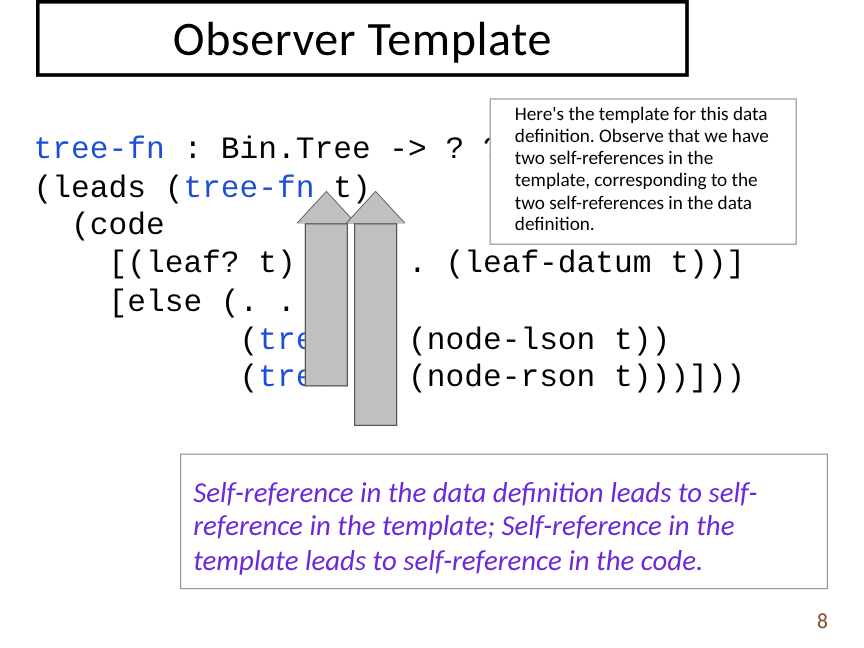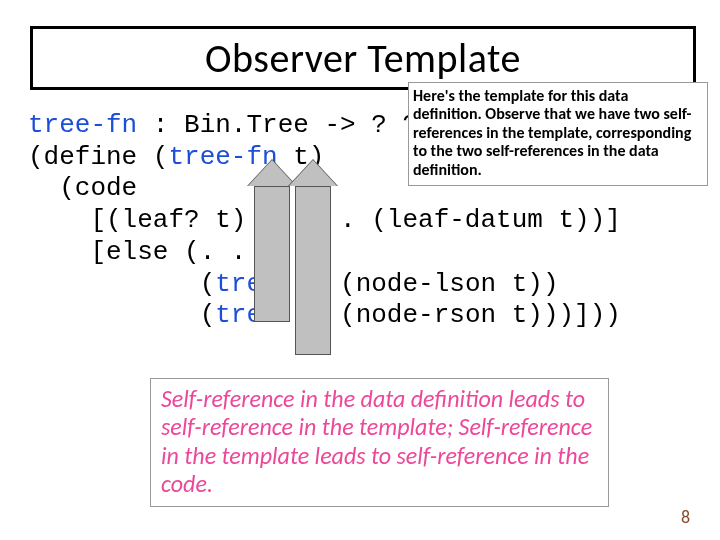"Observer Template" .title-box { top: 26px -> 0; width: 666px -> 544px }
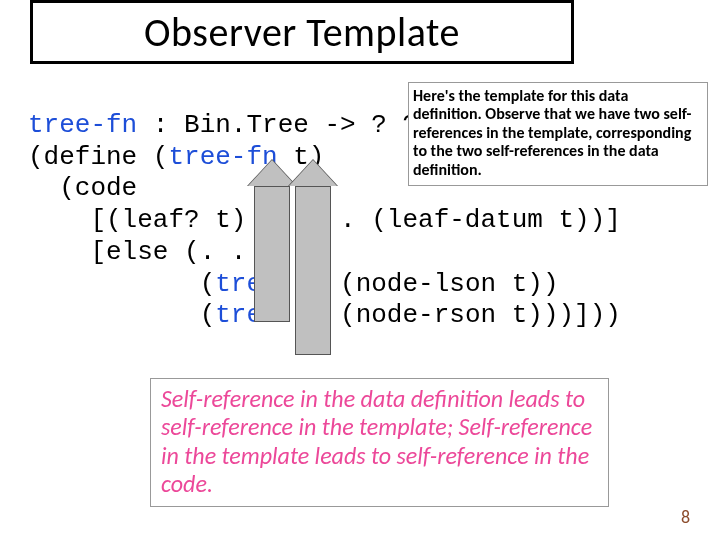"Here's the template for this" .note-box { font-weight: bold -> none; padding: 4px 8px 6px 4px -> 4px 8px 6px 20px; width: 300px -> 256px }
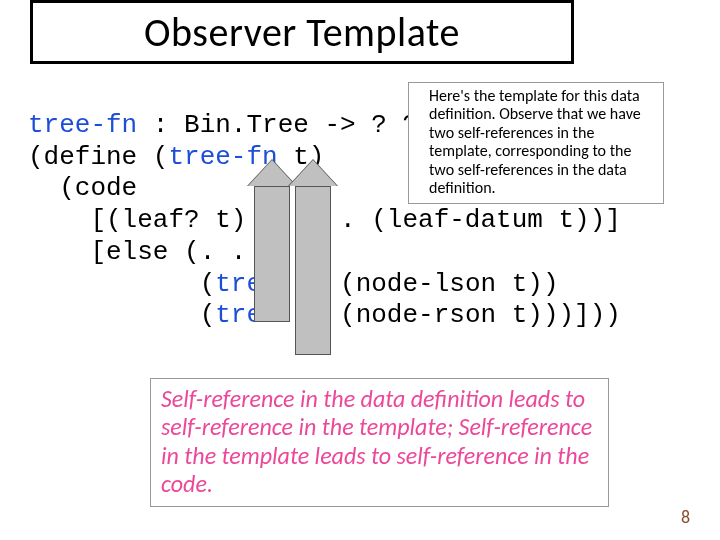"(define (" span { text: define -> leads }
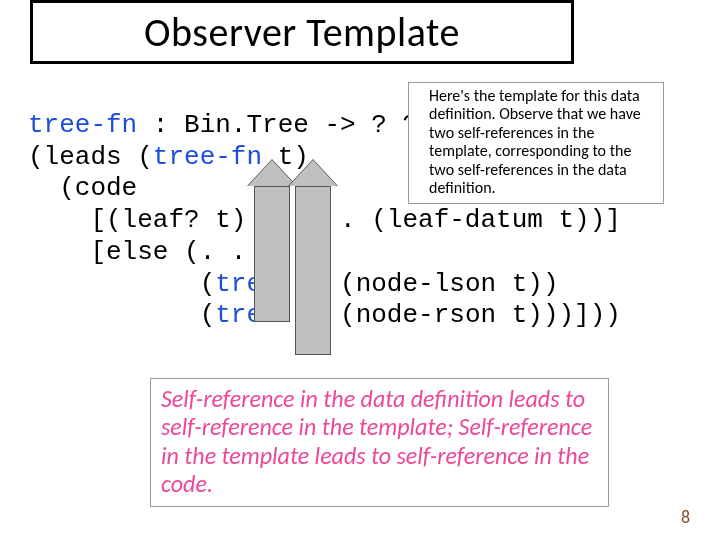"Self-reference in the data definition" .footnote-box { color: #ec4899 -> #6d28d9; padding: 6px 10px 8px 10px -> 18px 10px 8px 10px; width: 459px -> 540px }
